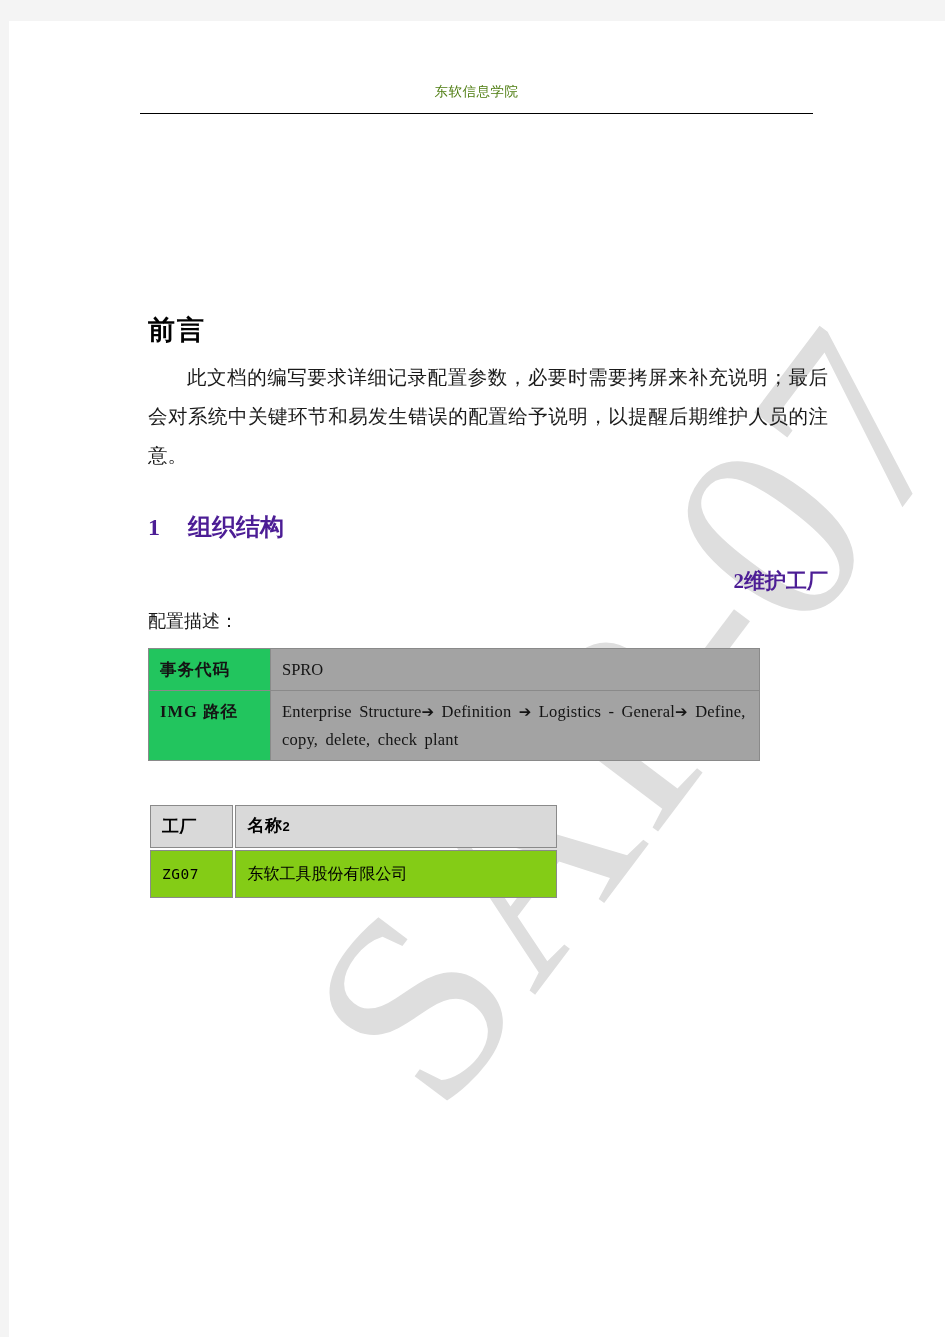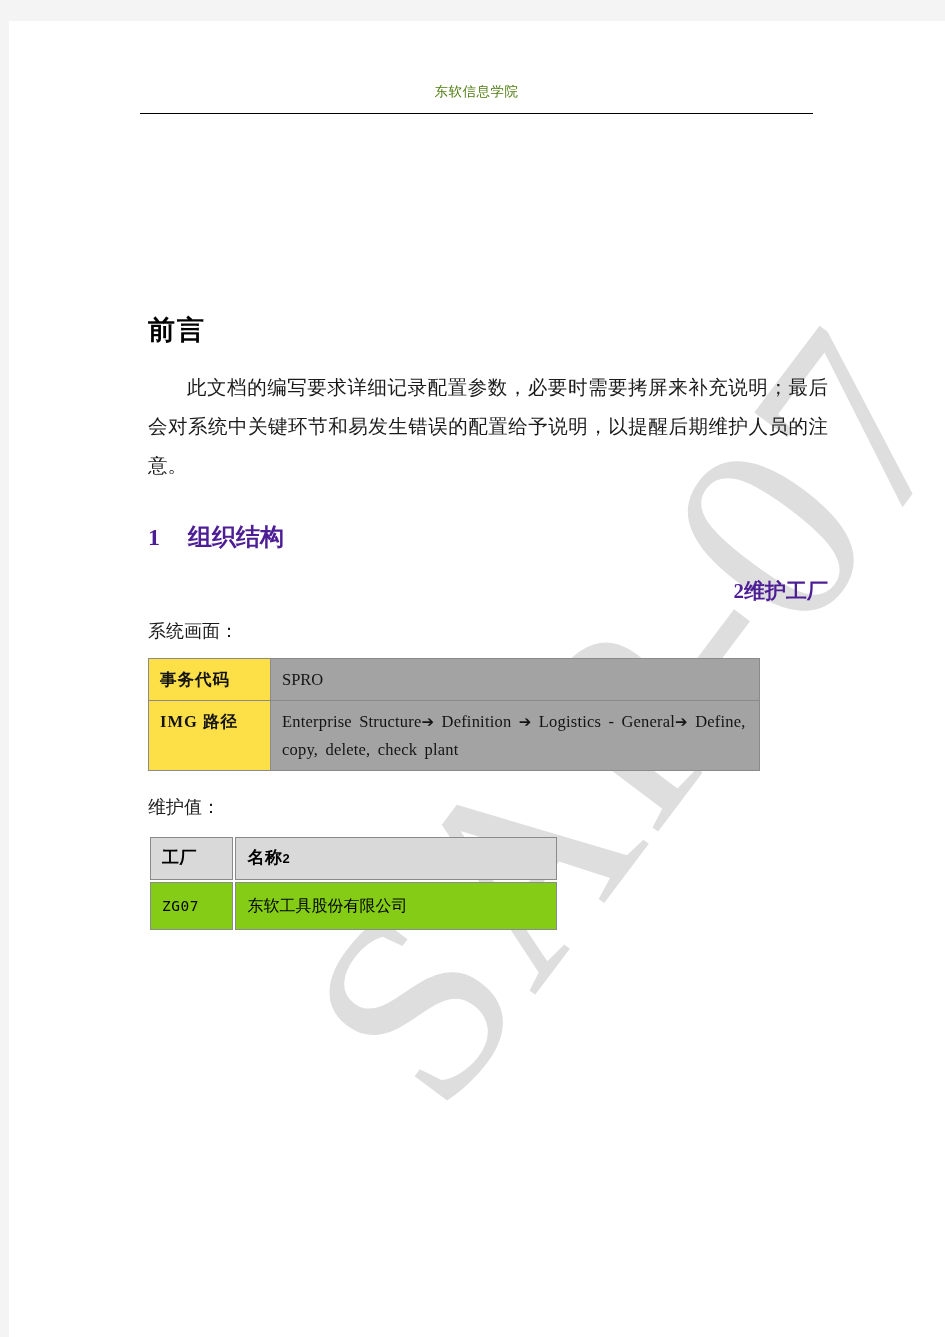"前言" h1.heading-preface { margin: 0 0 22px 0 -> 0 0 12px 0 }
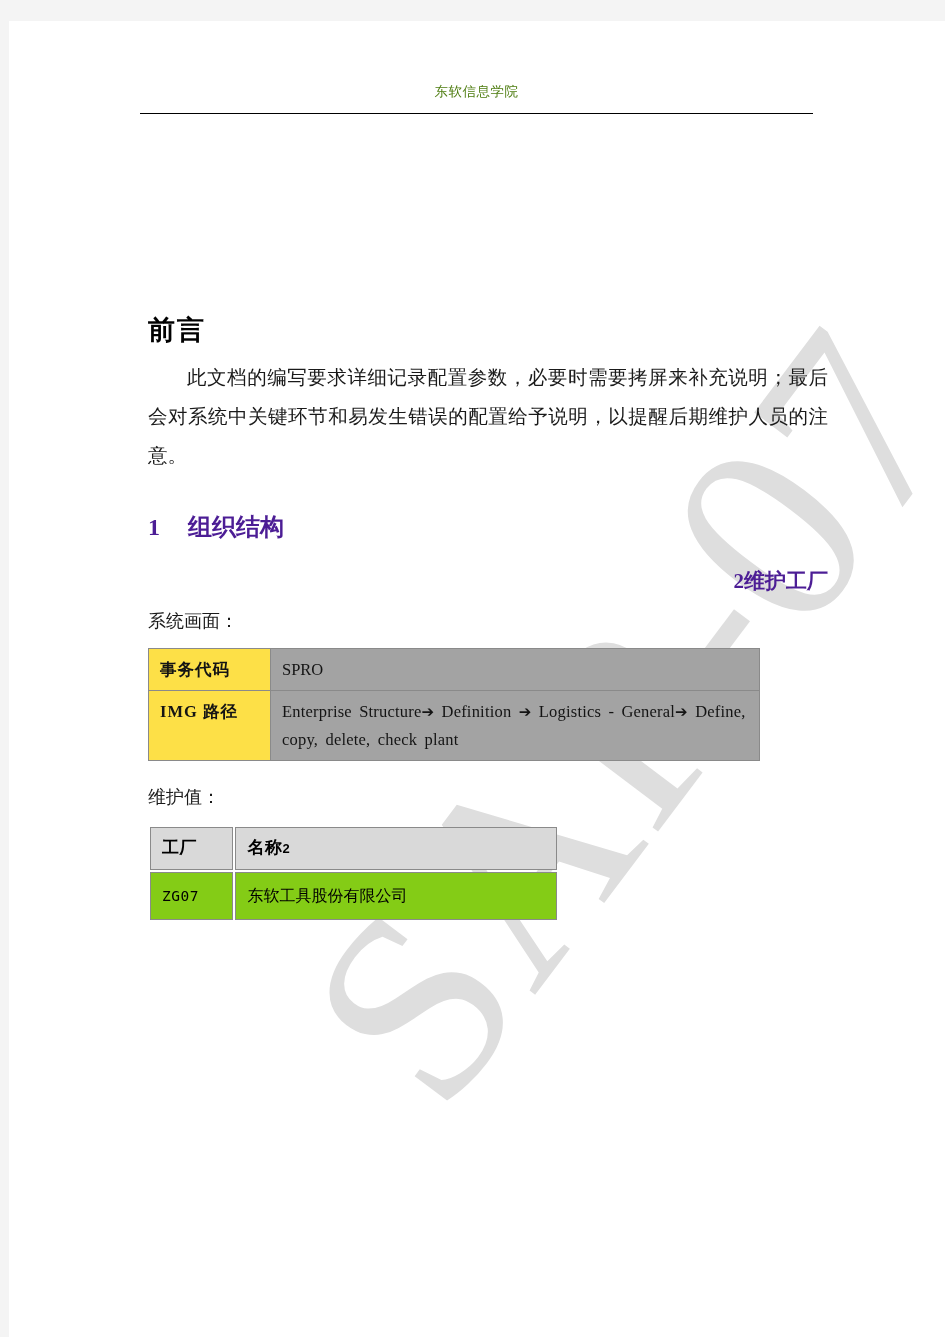"系统画面：" div.caption { text: 系统画面 -> 配置描述 }
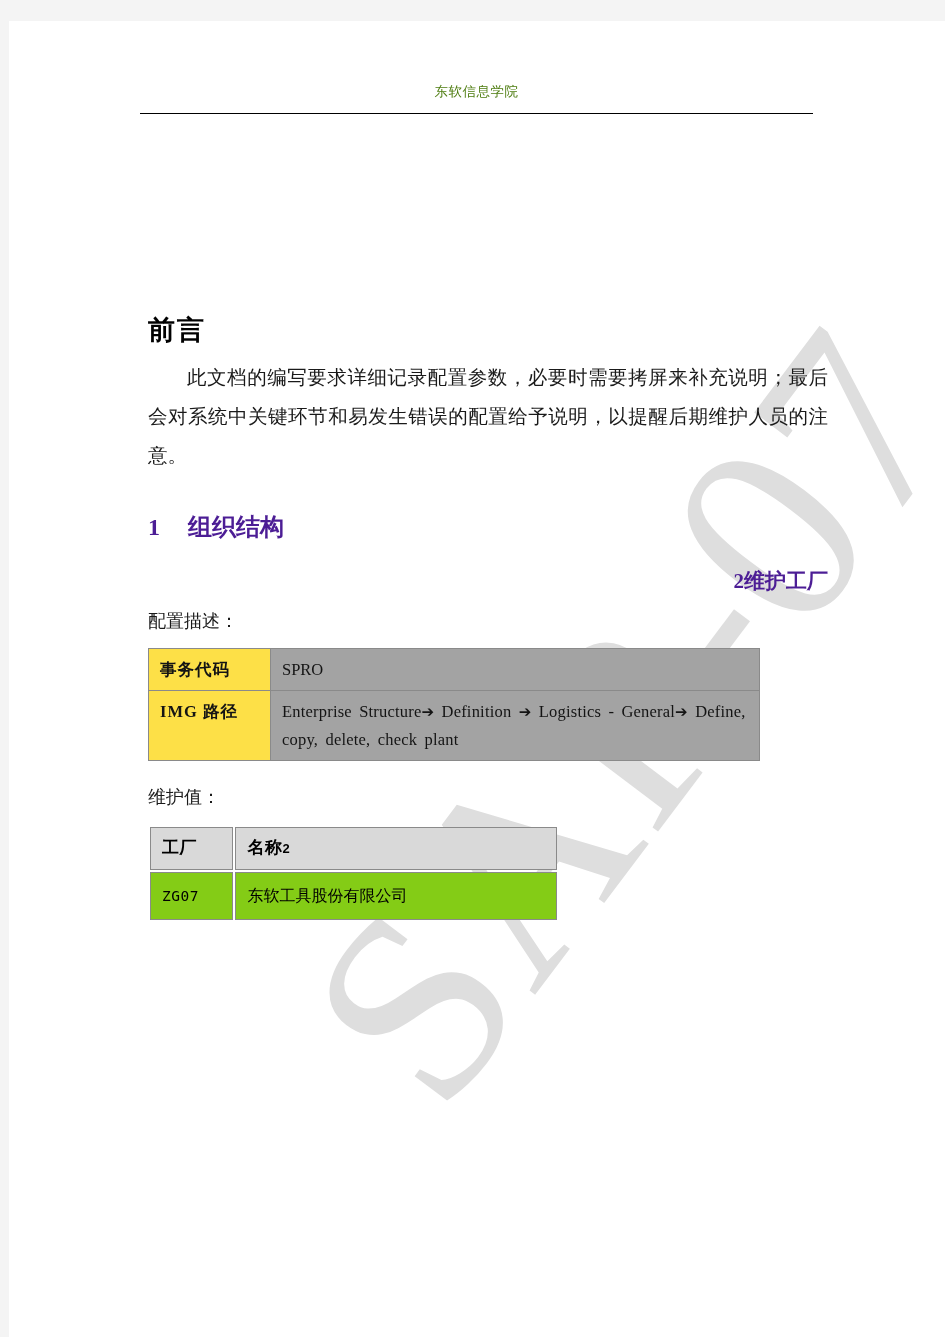"事务代码" td.cell-label { background: #fde047 -> #22c55e }
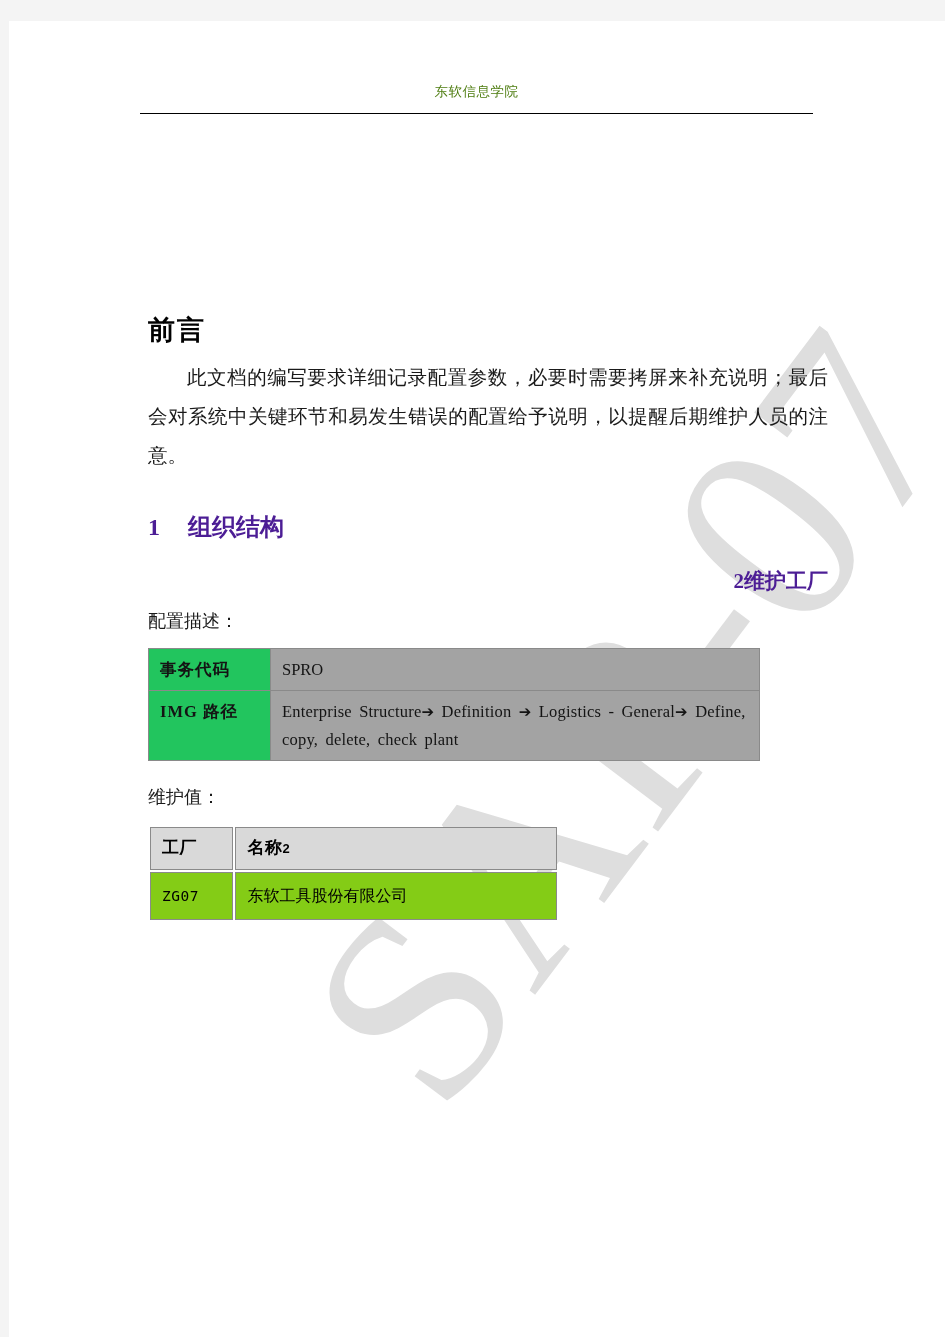"维护值：" div.caption { html: <div>维护值：</div> -> none }
